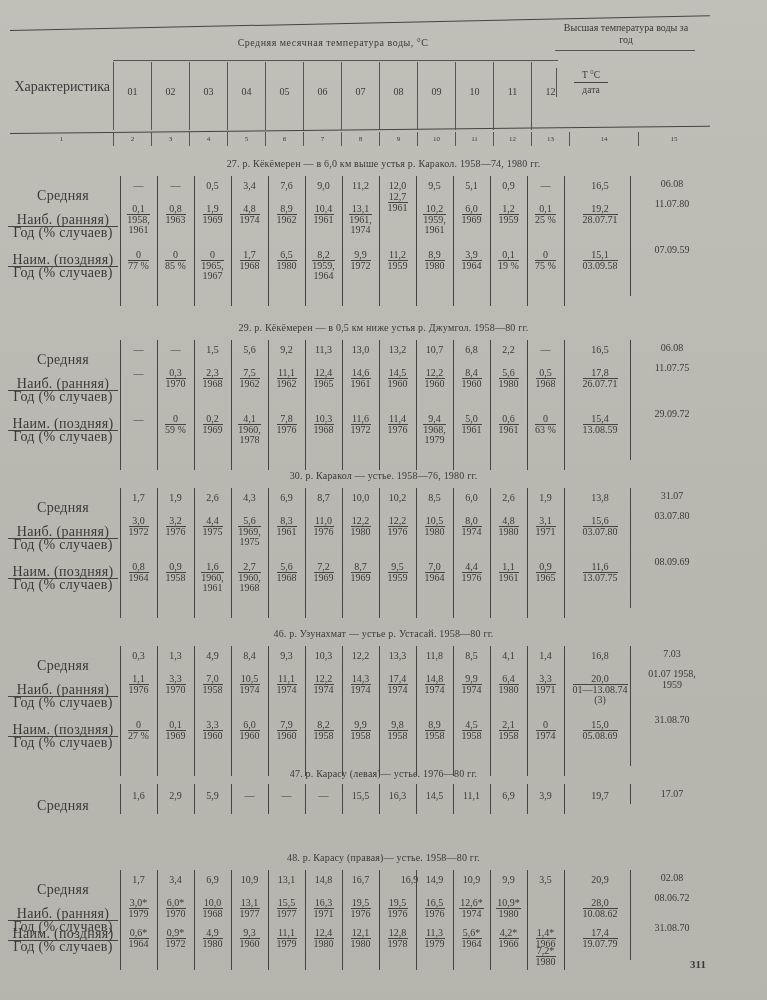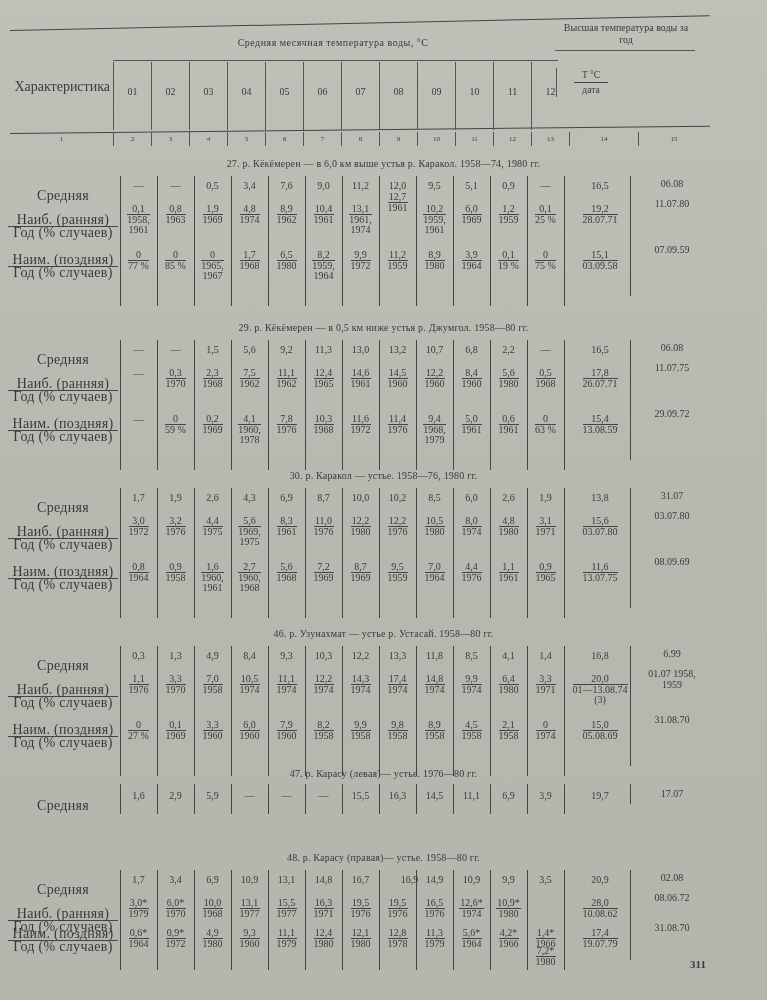"6.99" div.cell { text: 6.99 -> 7.03 }
